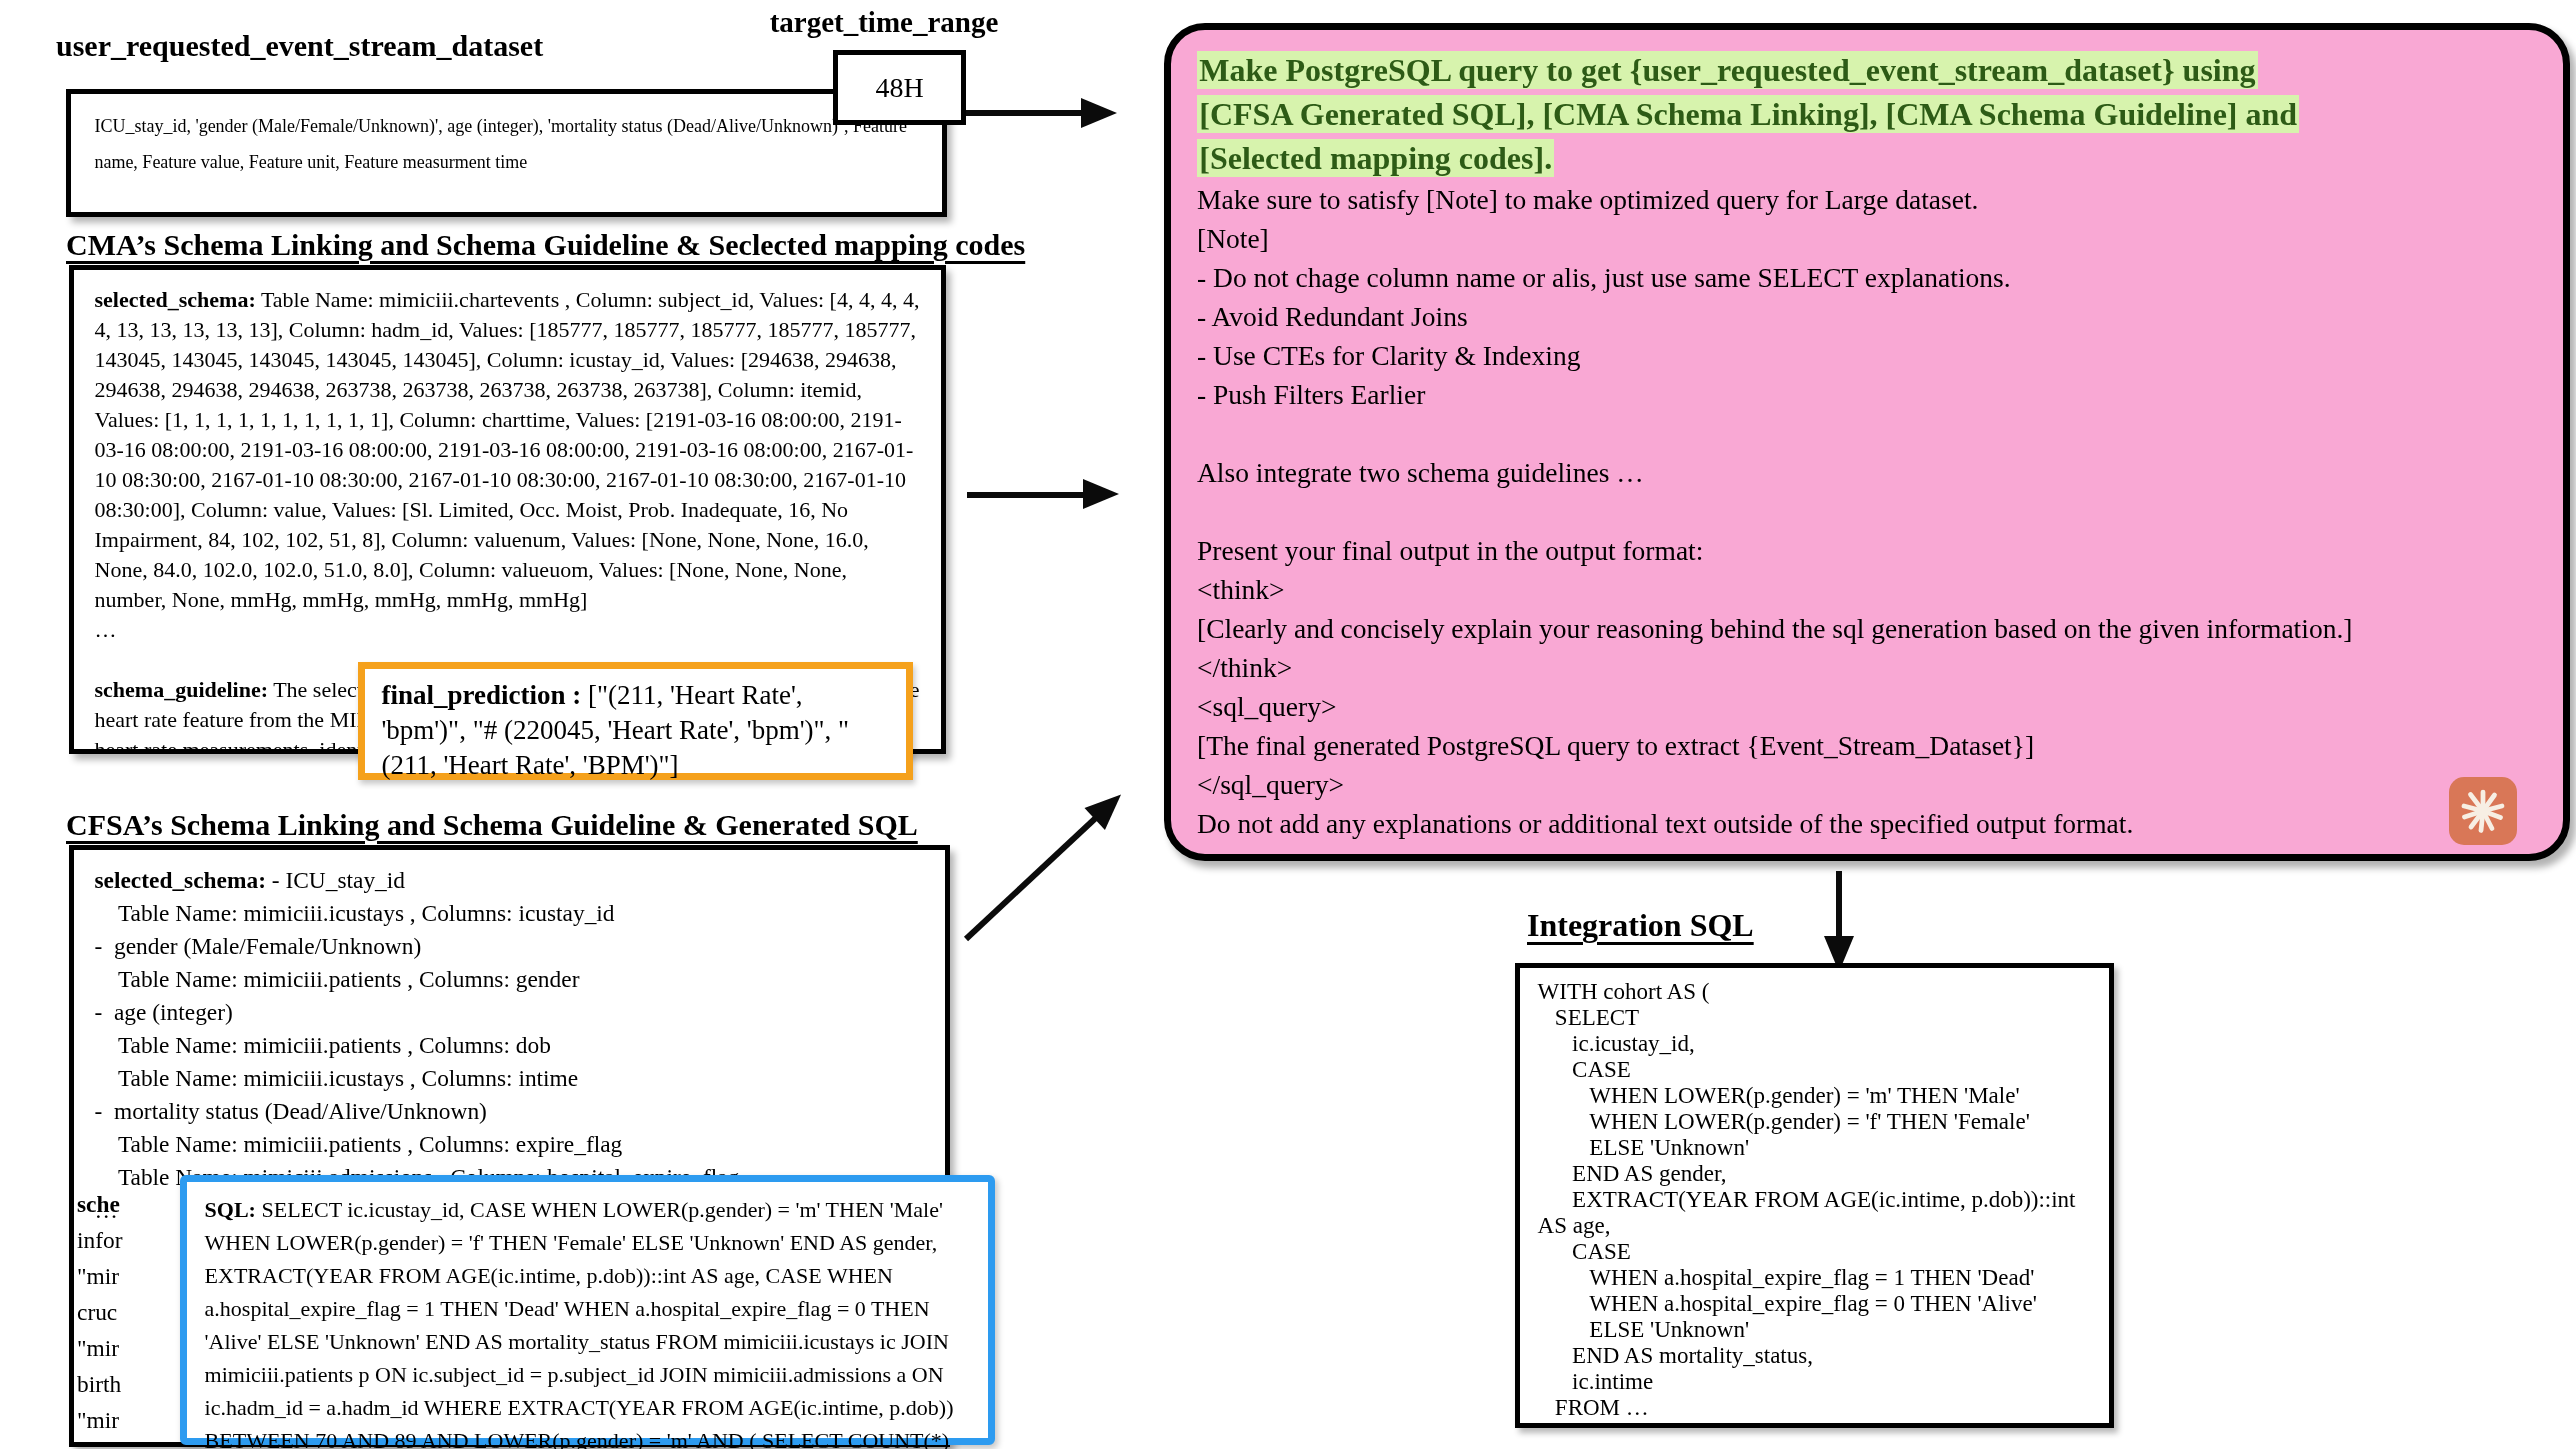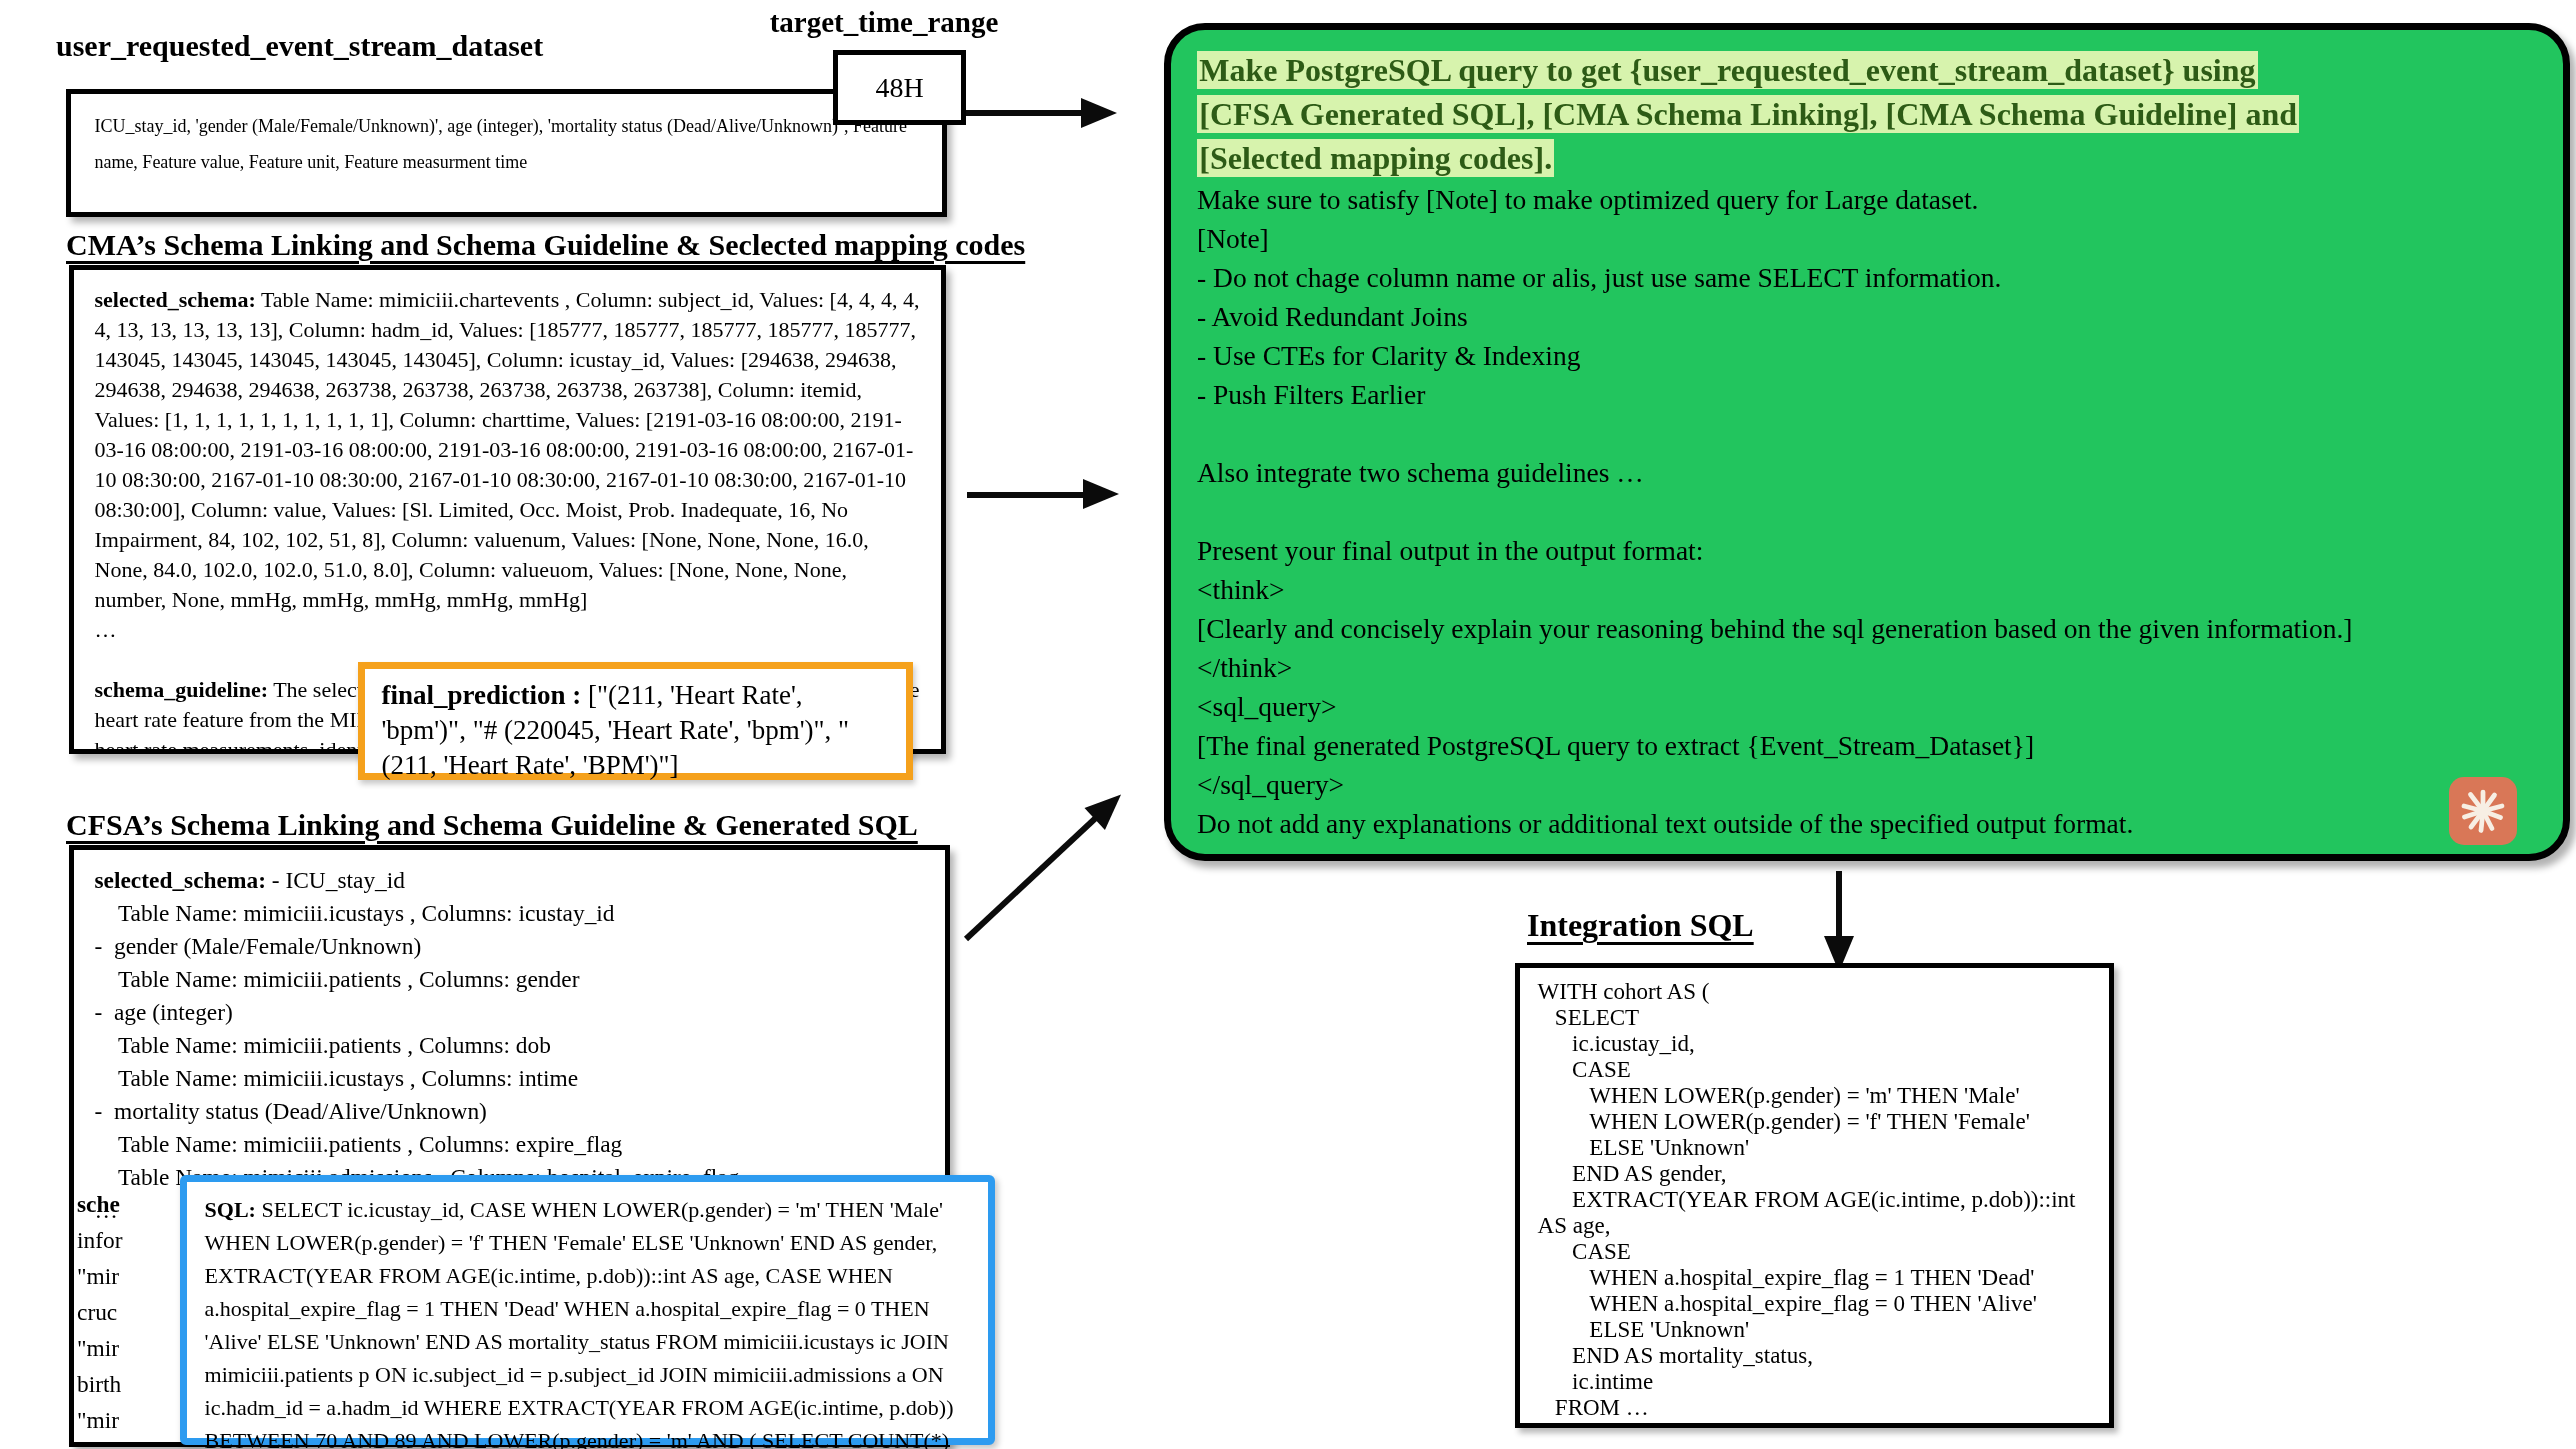"Make PostgreSQL query to get" .prompt-box { background: #22c55e -> #f9a8d4 }
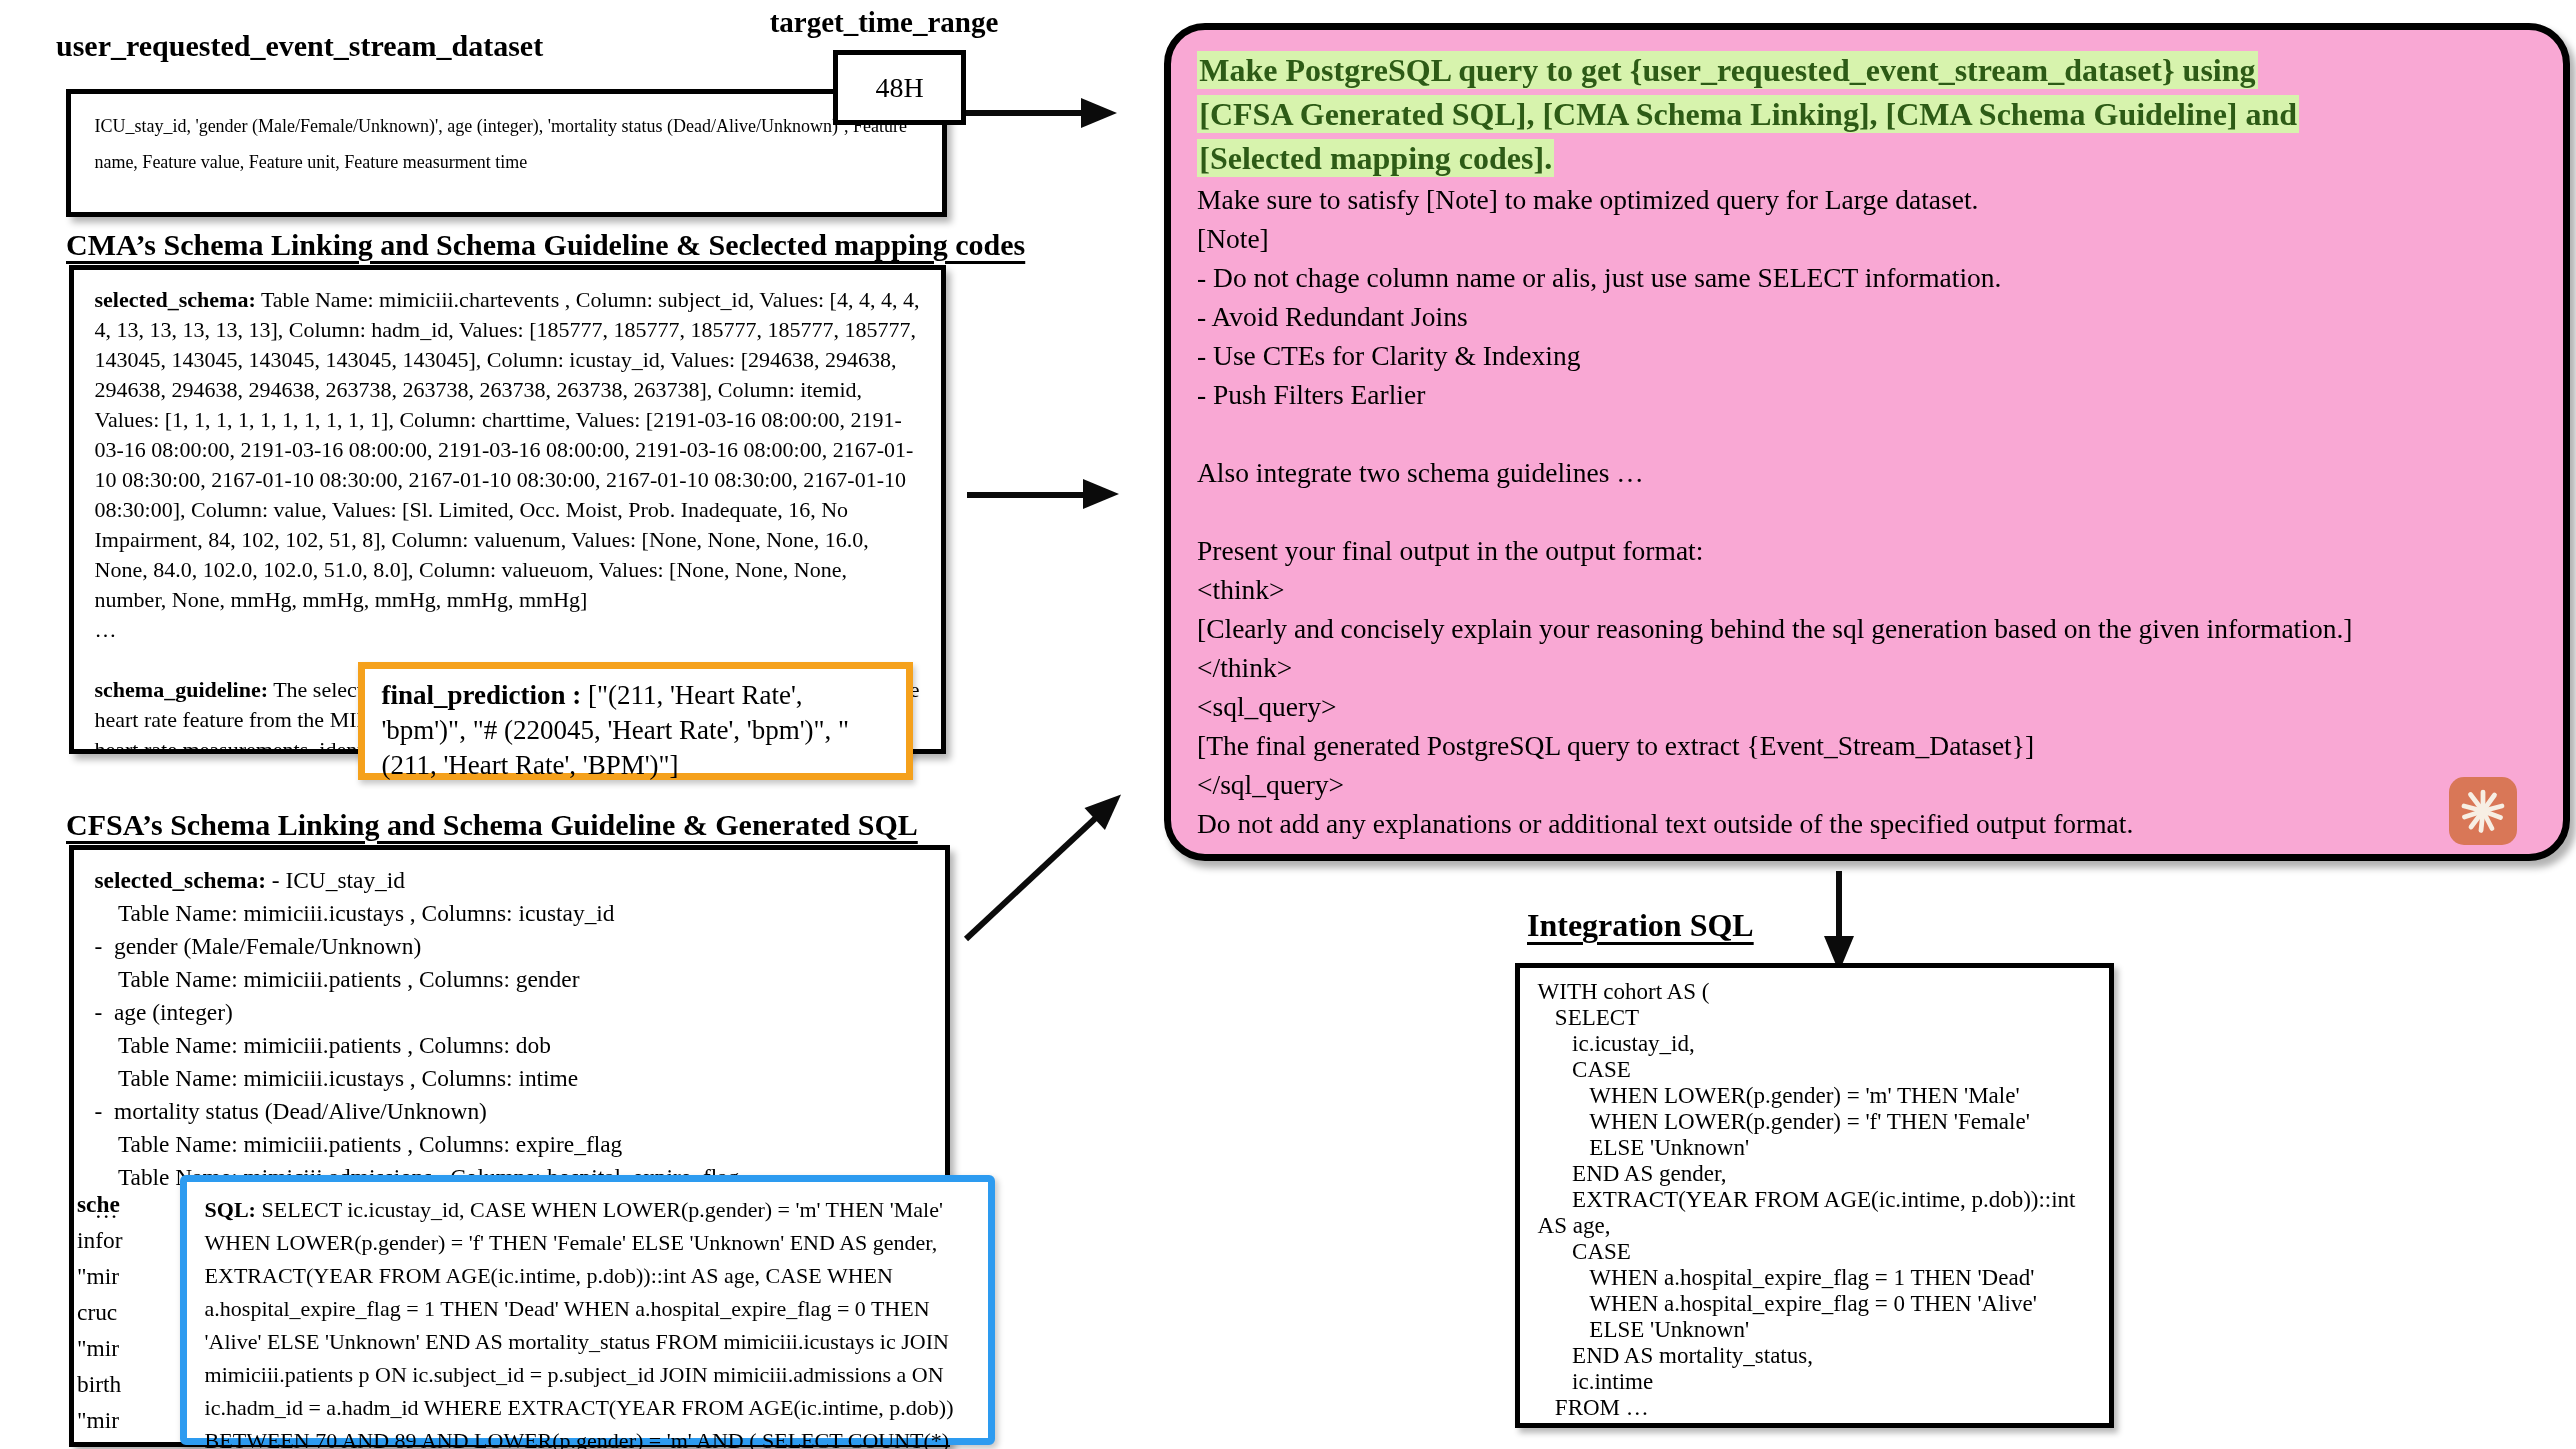"- Do not chage column" div.pline { text: information -> explanations }
